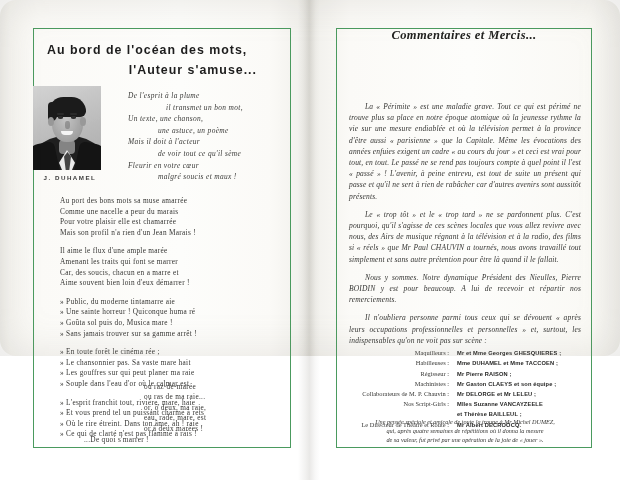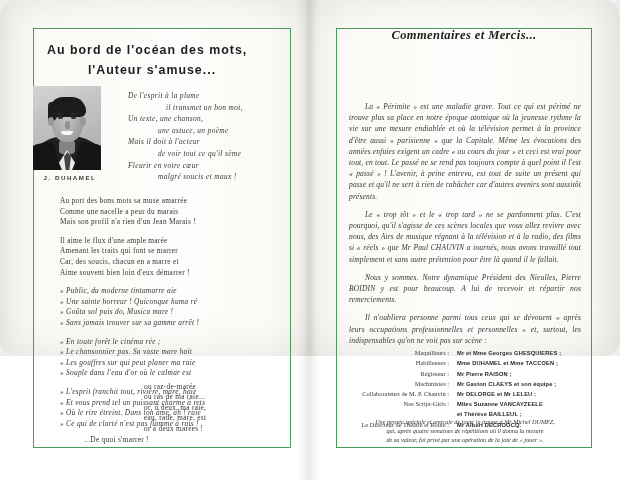"l'Auteur s'amuse..." .title-line-2 { text-align: center -> right }
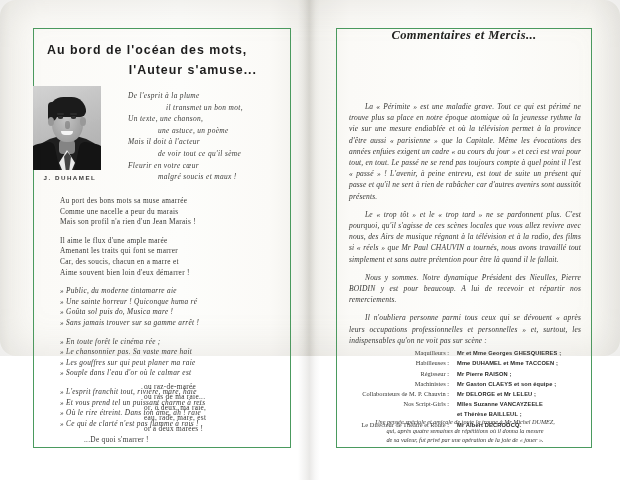"Pour votre plaisir elle est" div { html: none -> <div>Pour votre plaisir elle est chamarrée</div> }
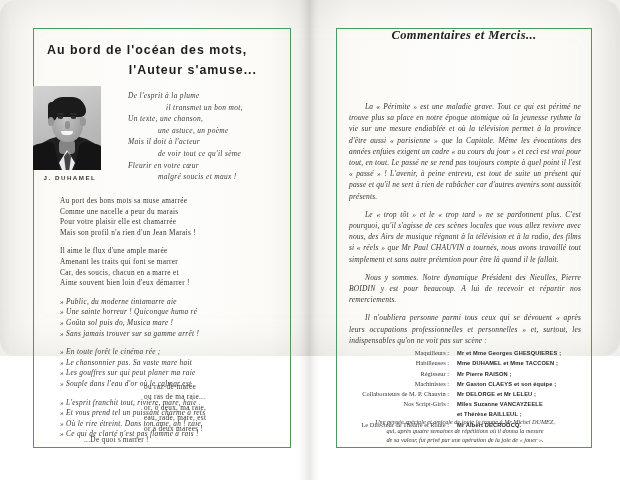"» Public, du moderne tintamarre" .stanza.italic { font-style: italic -> none }
